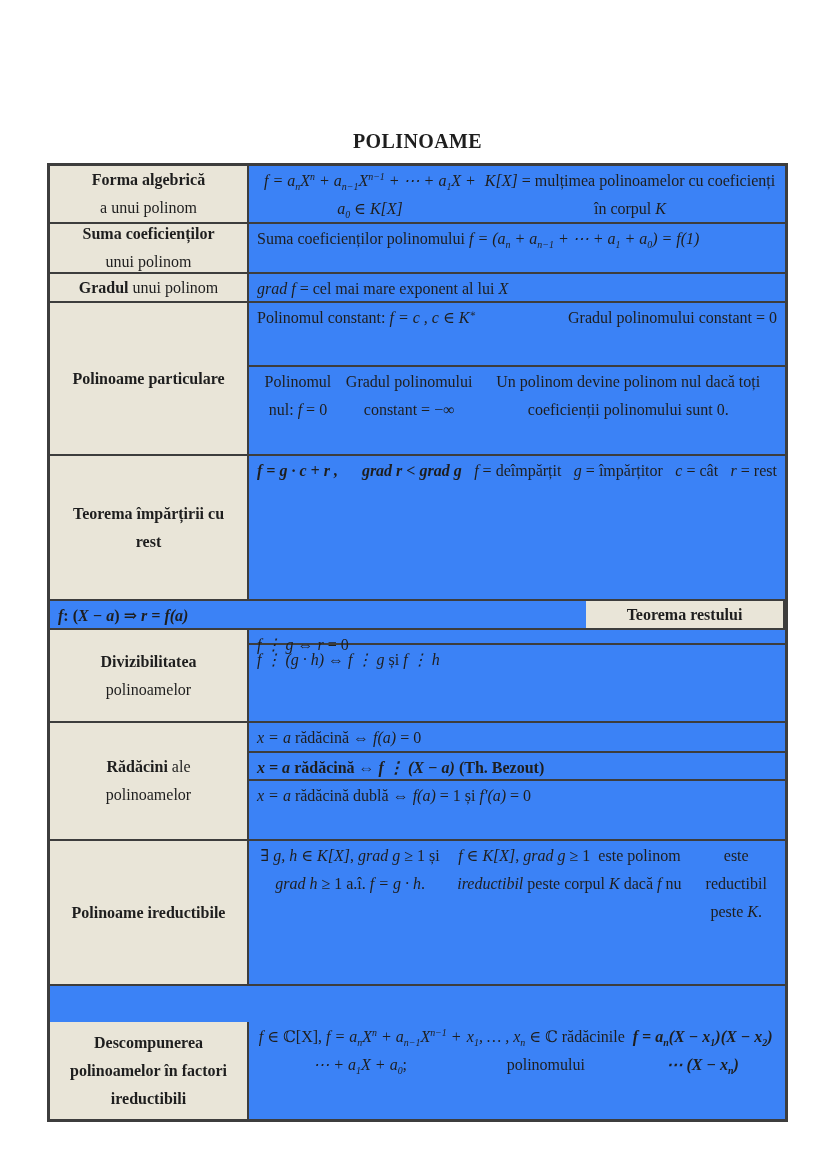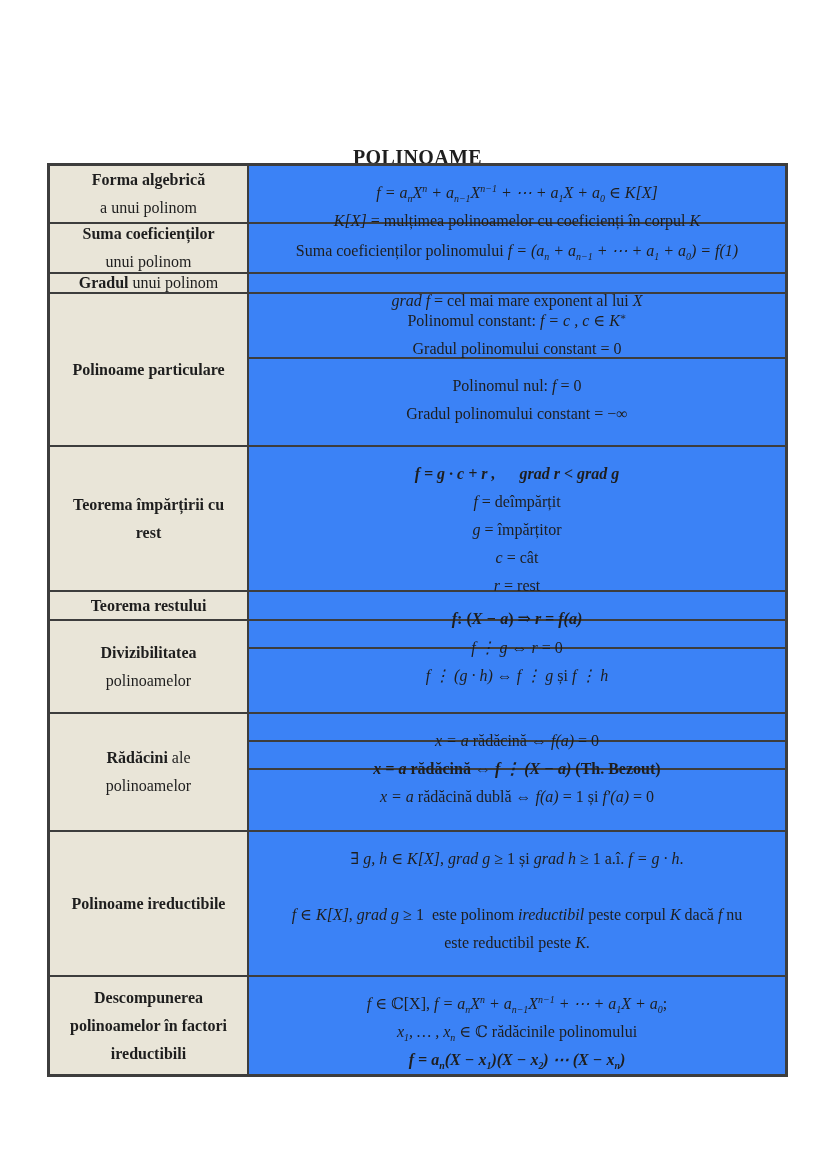"POLINOAME" .title { top: 146px -> 130px }
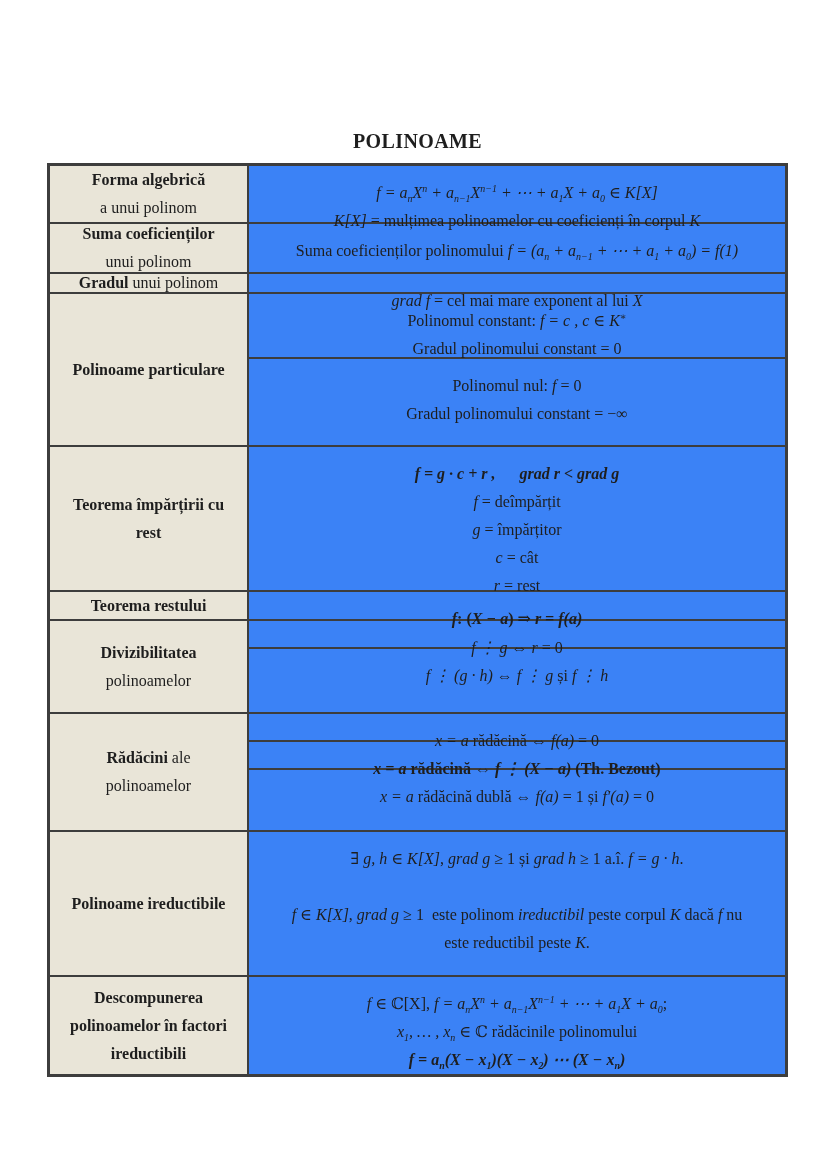"f = anXn + an−1Xn−1" .grp { flex-direction: column -> none; justify-content: flex-start -> space-between; padding: 13px 8px -> 1px 8px }
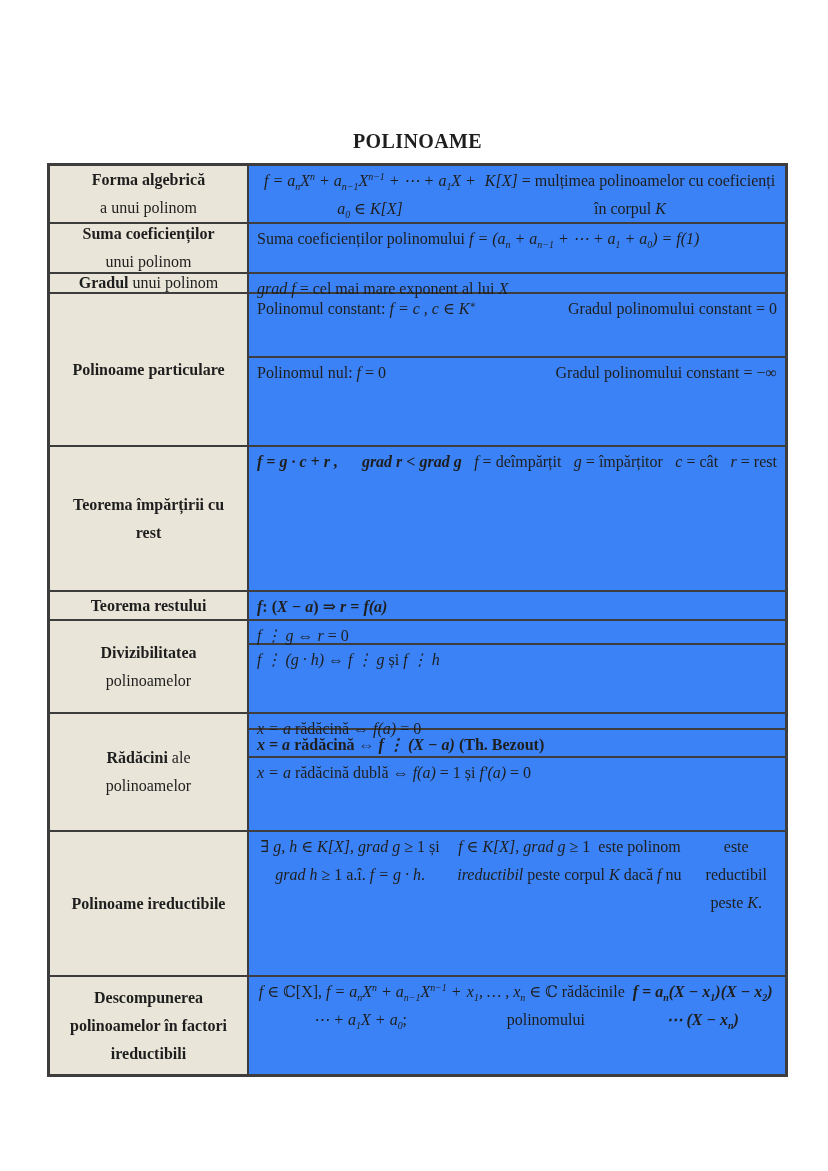"Gradul unui polinom" .row-2 { height: 20px -> 29px }
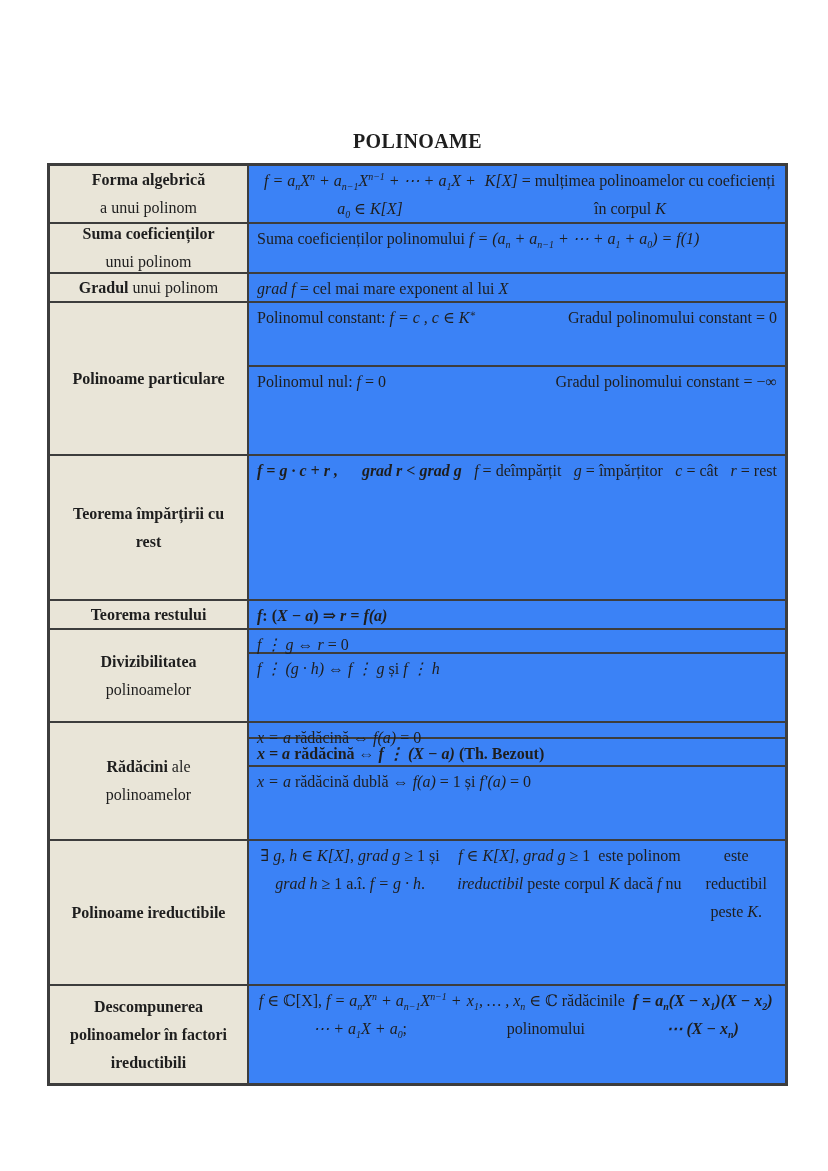"Un polinom devine polinom nul" div.line { html: none -> <div><span>Un polinom devine polinom nul dacă toți coeficienții polinomului sunt 0.</span></div> }
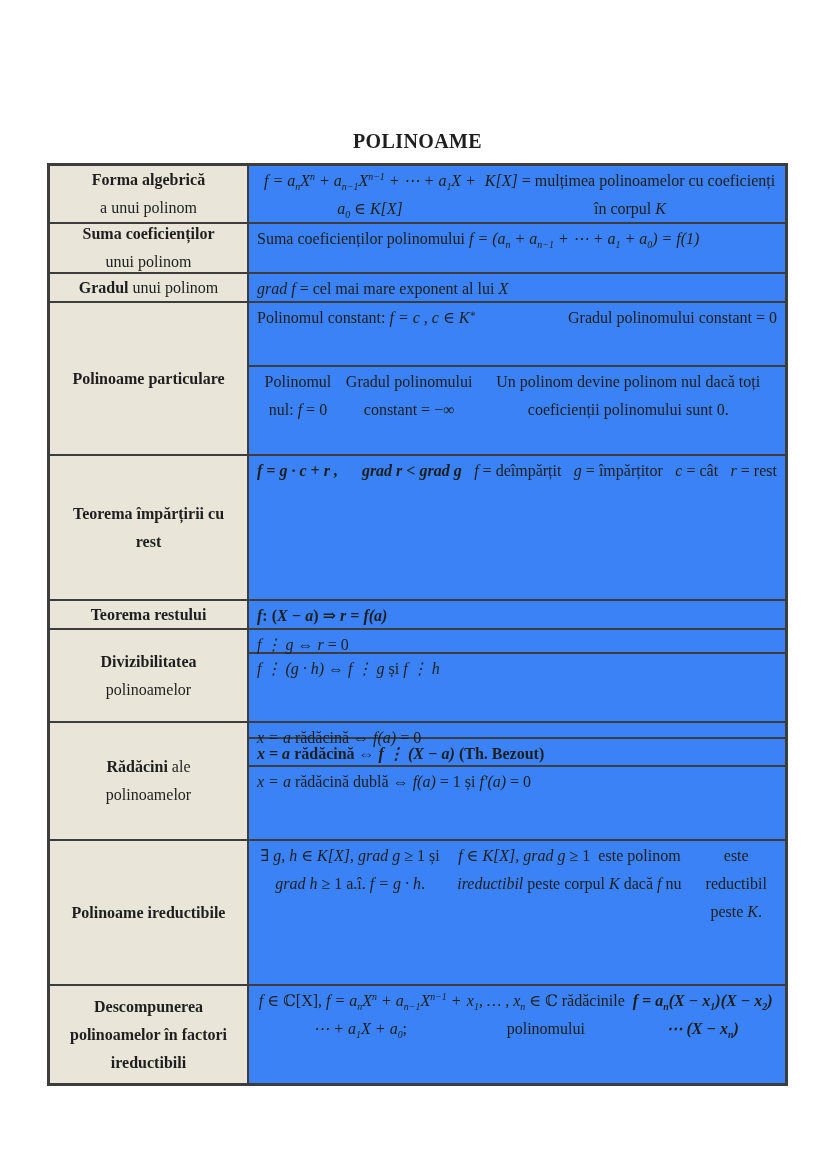"Teorema restului" div.cell { order: before "f: (X − a) ⇒" -> after "f: (X − a) ⇒" }
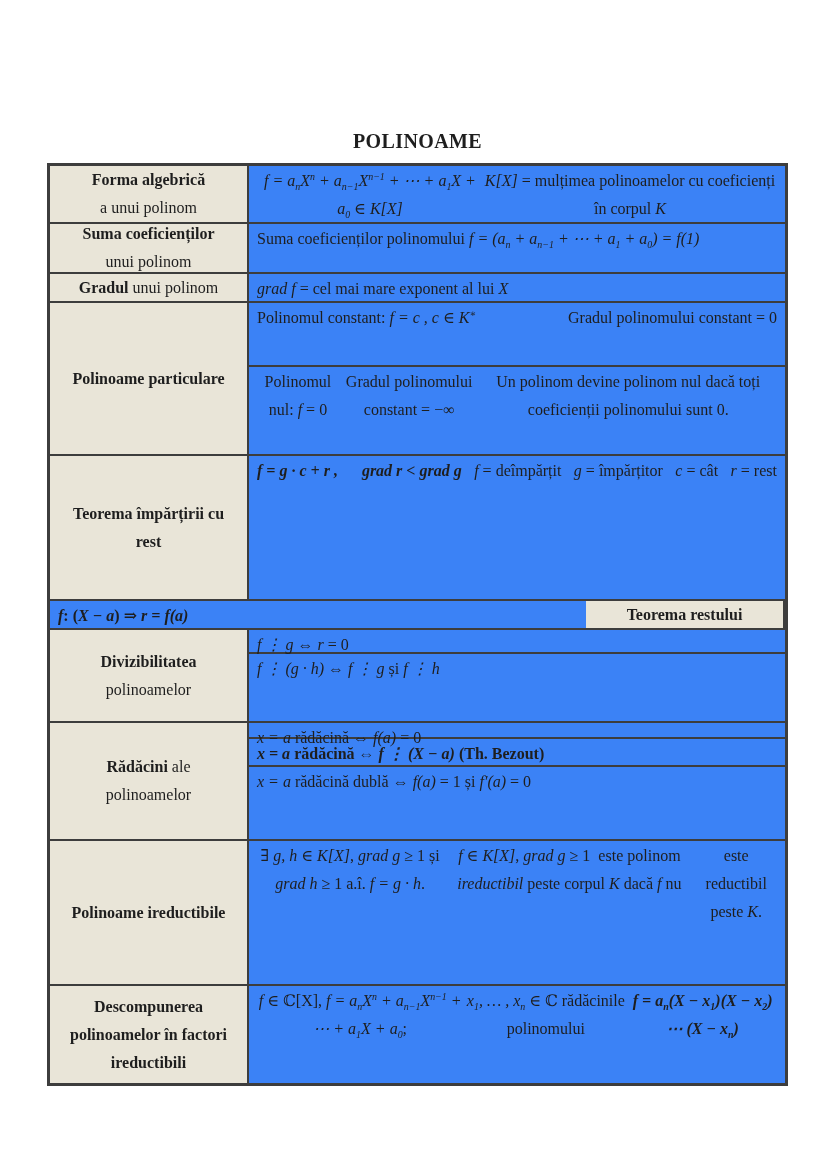"f ⋮ g ⇔ r" .row-6 .grp-0 { height: 24px -> 15px }
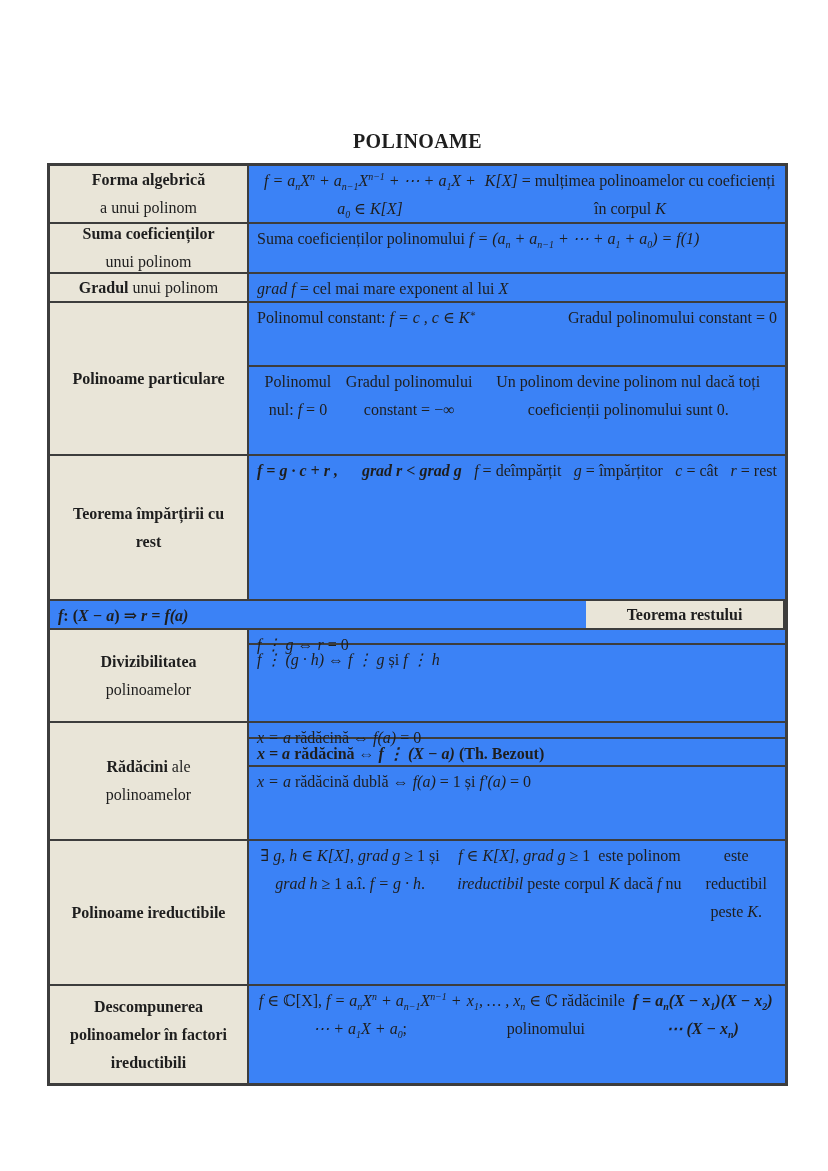"x = a rădăcină ⇔ f(a)" .row-7 .grp-0 { height: 16px -> 30px }
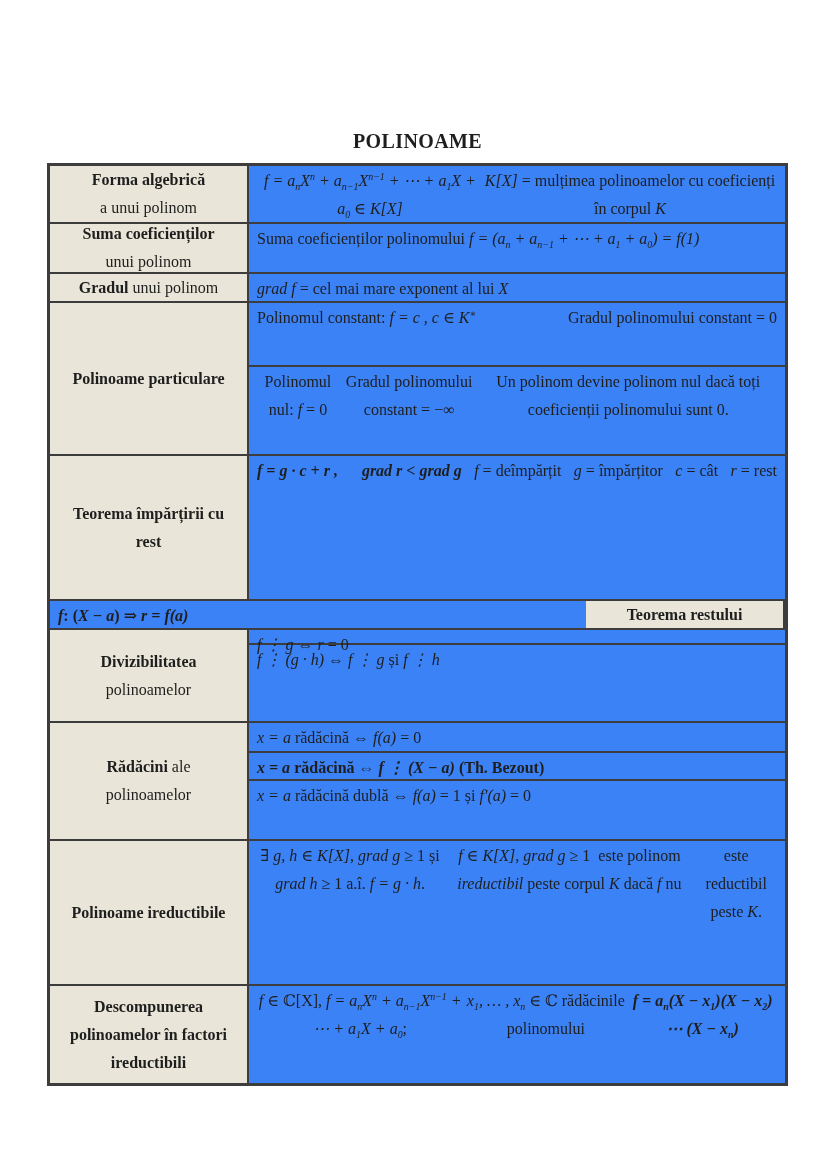"Descompunerea" .row:last-child { margin-top: none -> 36px }
